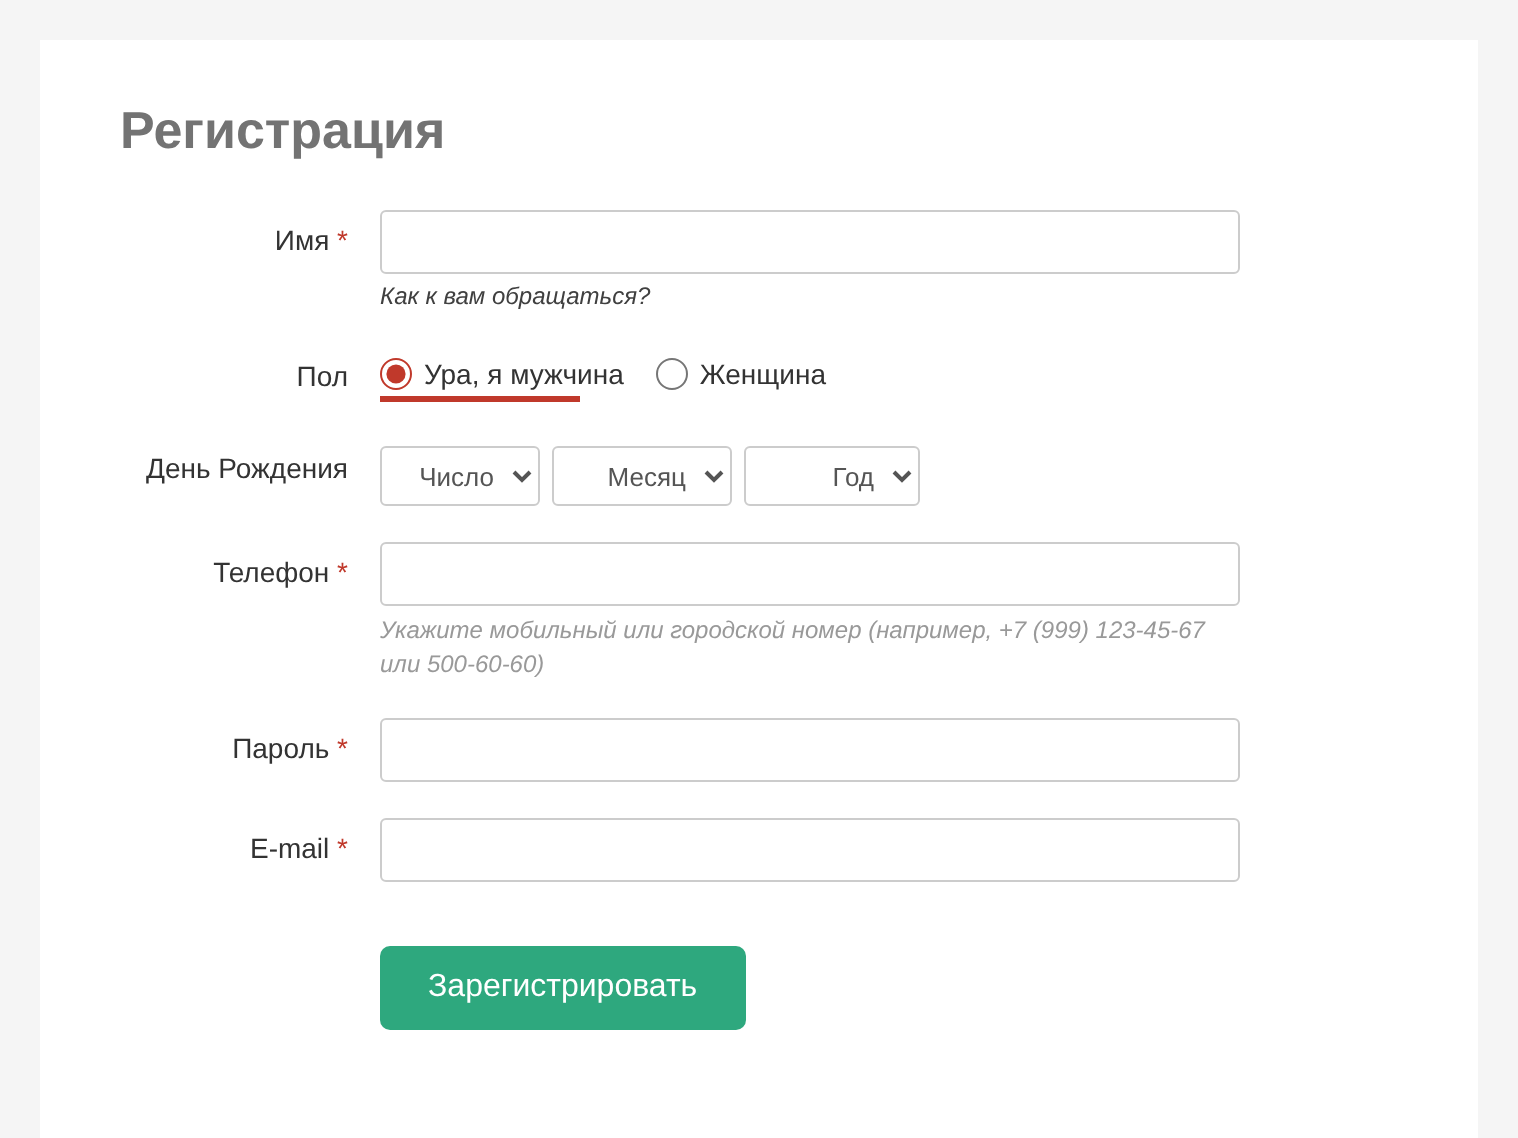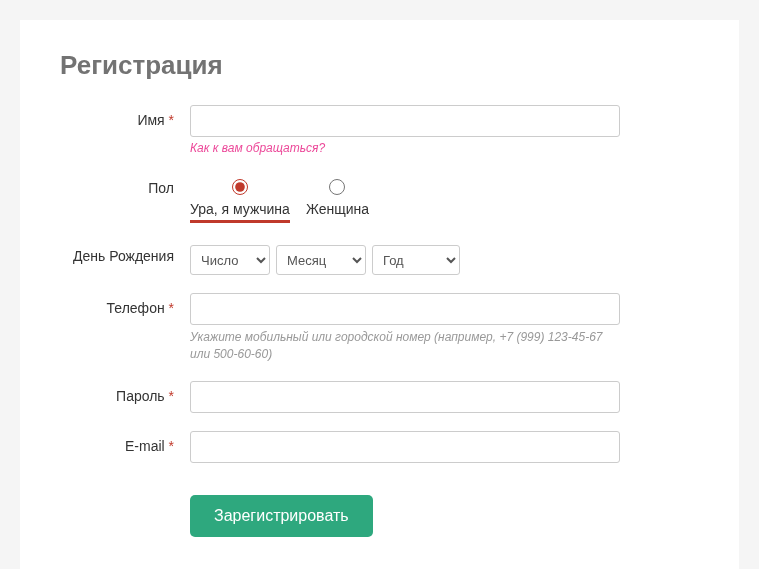"Как к вам обращаться?" .hint-text { color: #ec4899 -> #404040 }
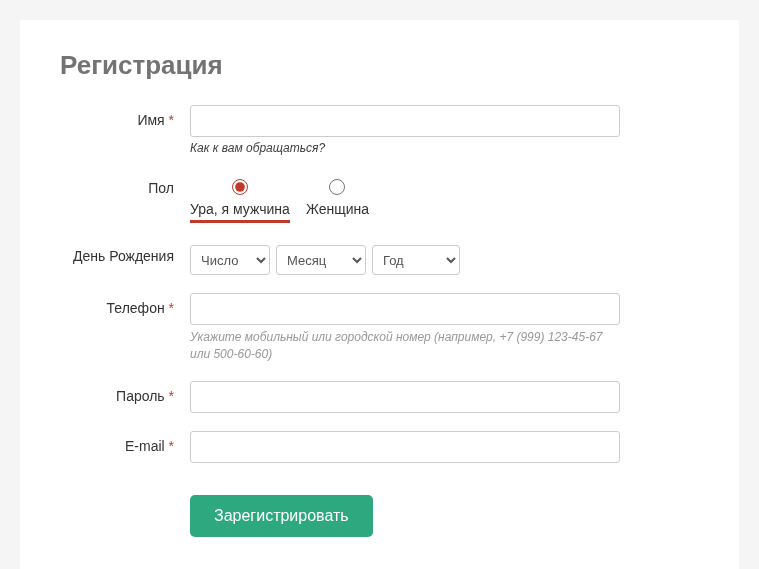"Ура, я мужчина" .radio-option { align-items: center -> flex-start; flex-direction: column -> none }
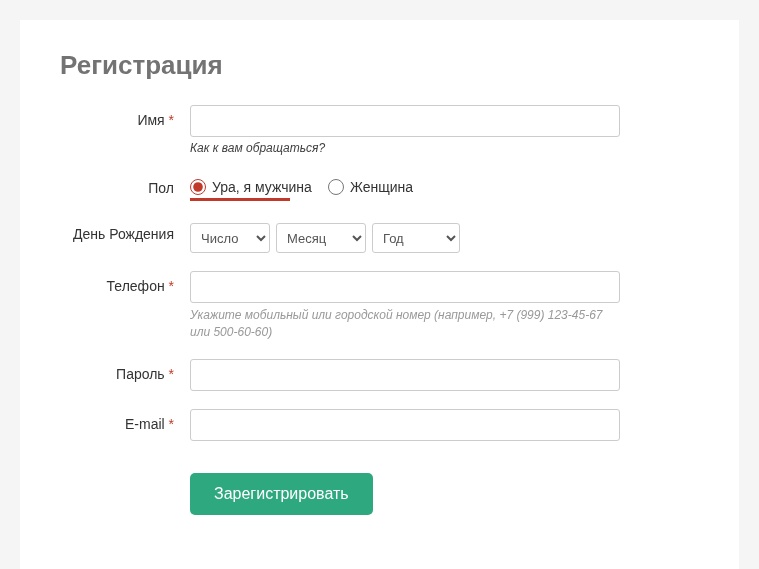"Число" .select-field { text-align: none -> right }
